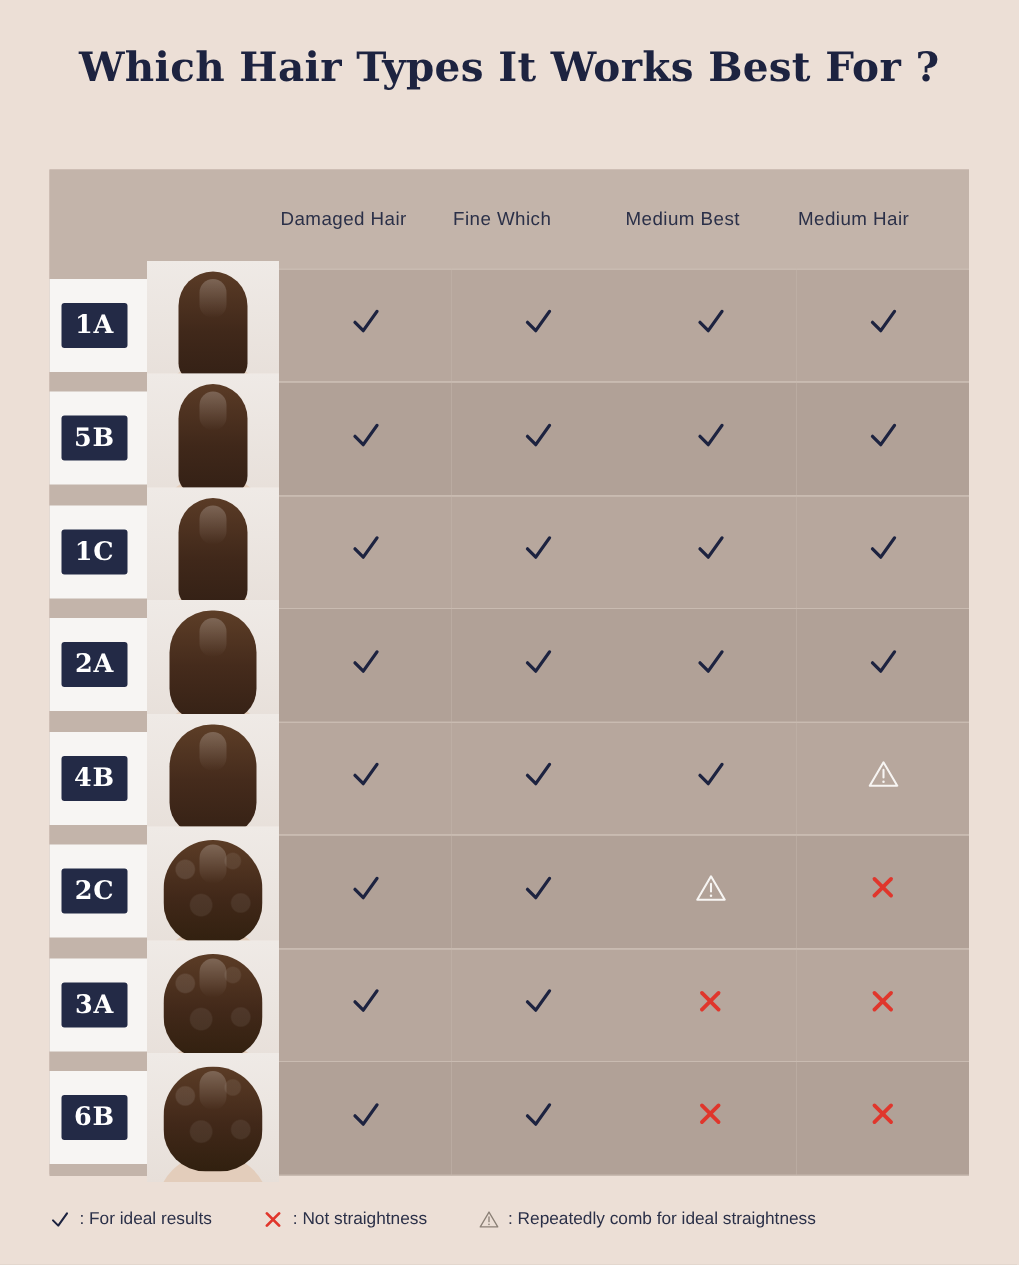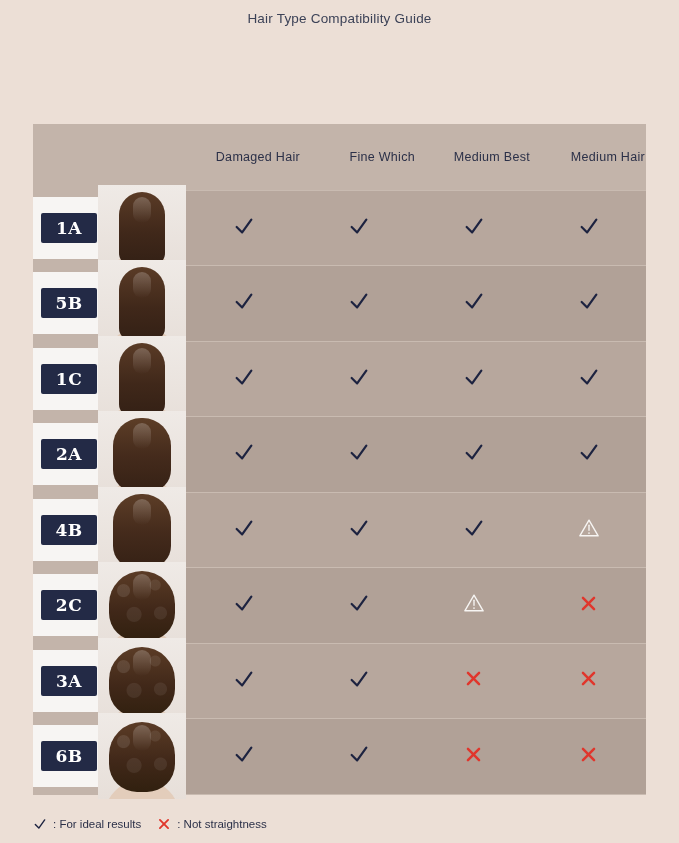"Which Hair Types It Works" h1.title { html: none -> <h1>Which Hair Types It Works Best For ?</h1> }
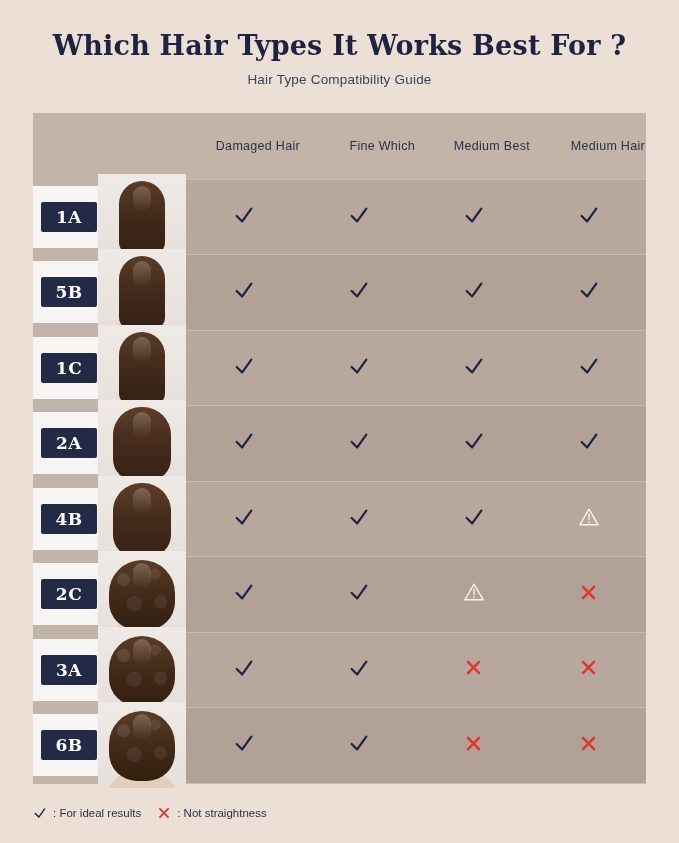"Hair Type Compatibility Guide" p.subtitle { html: <p>Hair Type Compatibility Guide</p> -> none }
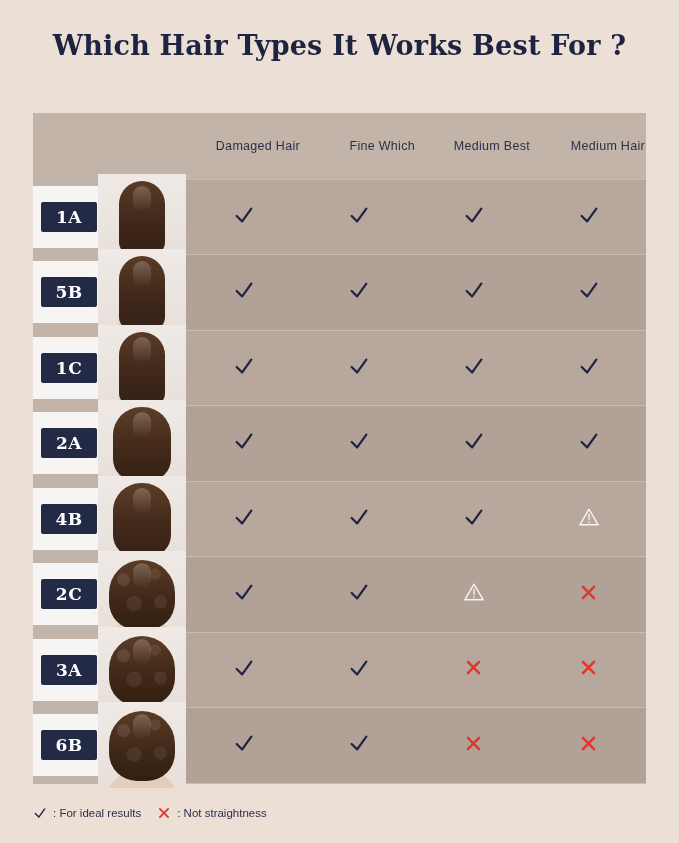"Damaged Hair" thead th { text-align: right -> left }
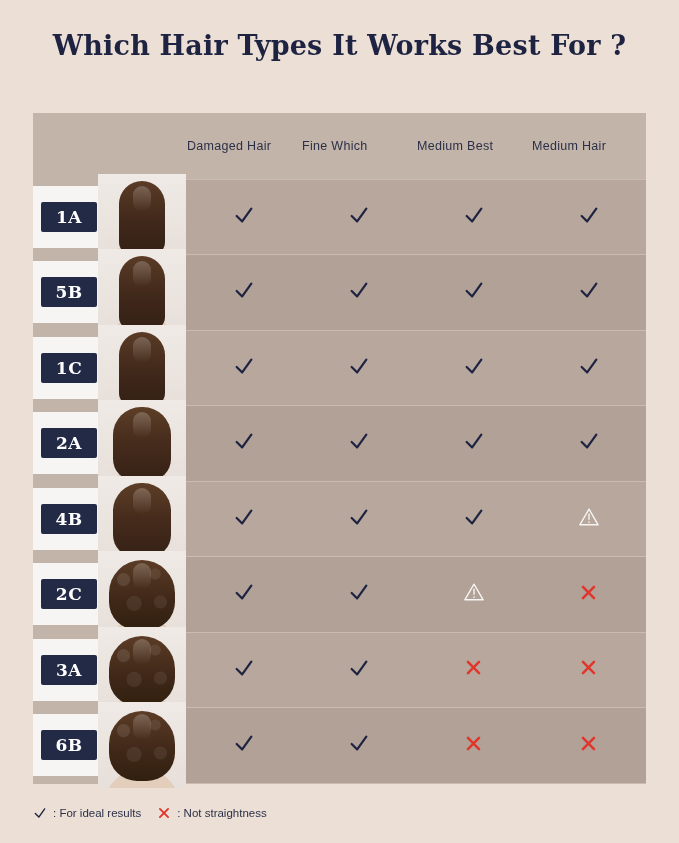"1A" .badge { width: 56px -> 44px }
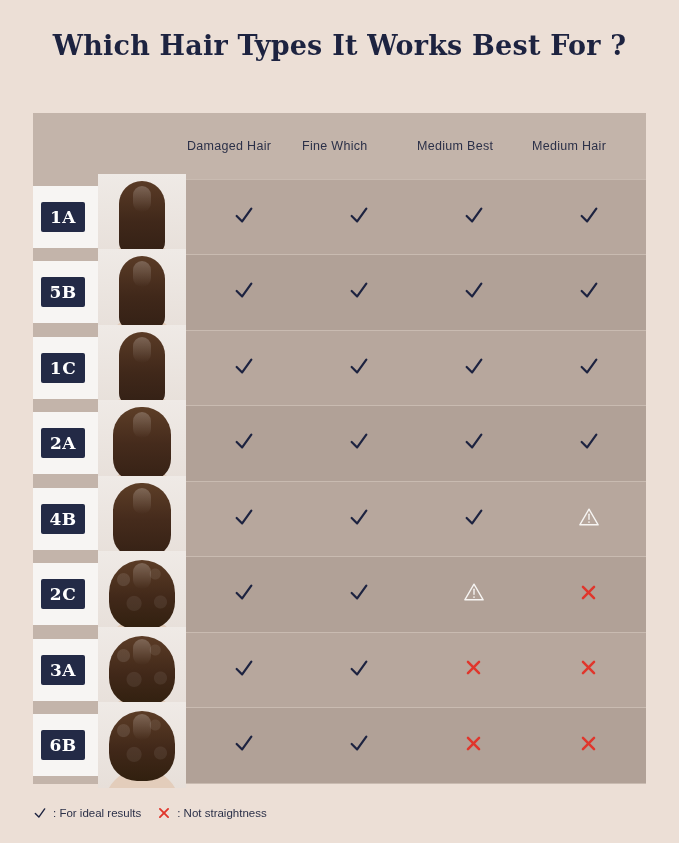": For ideal results" .legend { gap: 16px -> 34px }
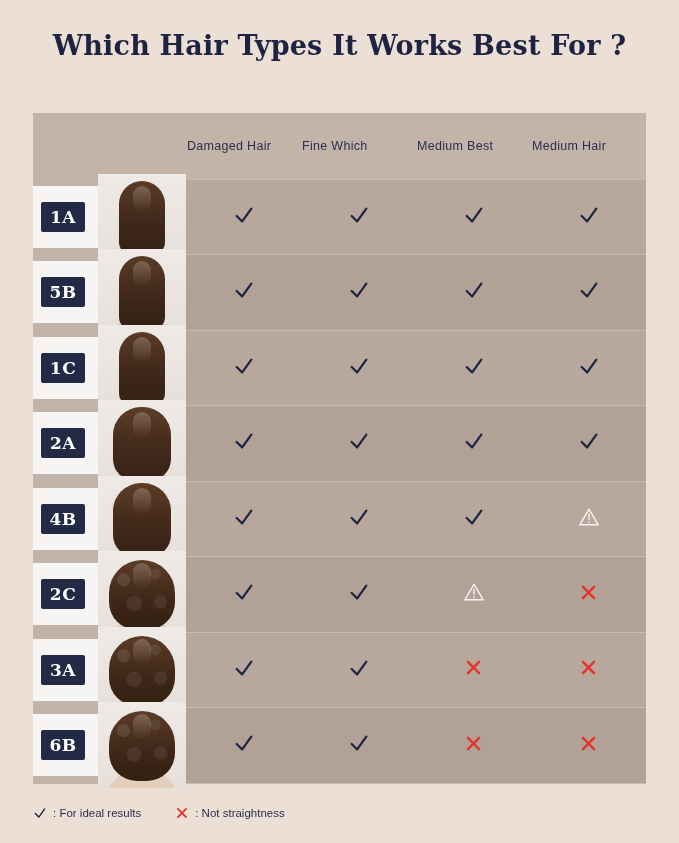": Repeatedly comb for ideal" div.item { html: none -> <div> <span> <svg> <path></path> <line></line> <circle></circle> </svg> </span> <span>: Repeatedly comb for ideal straightness</span> </div> }
